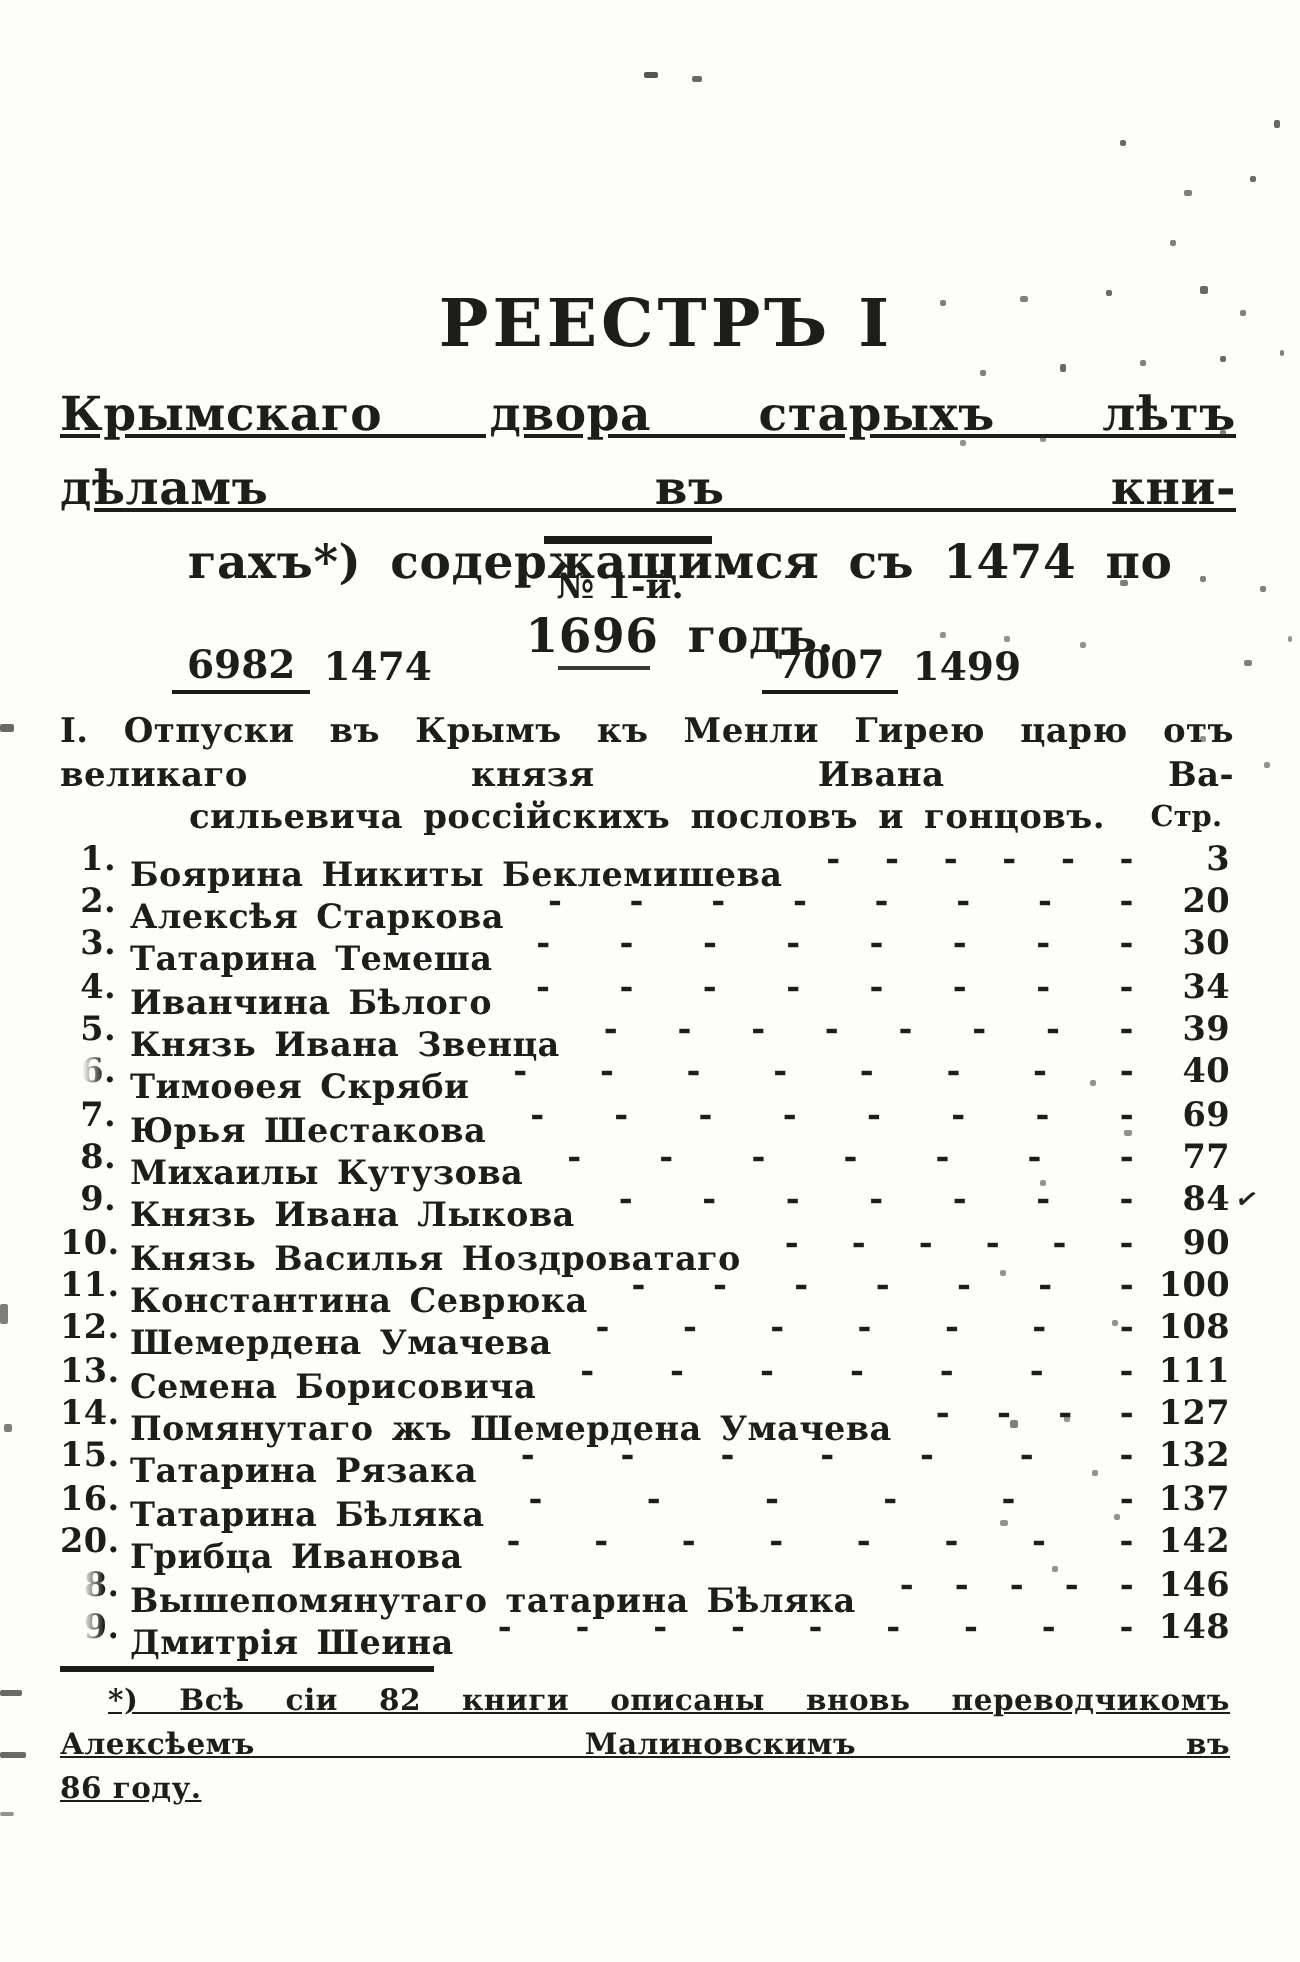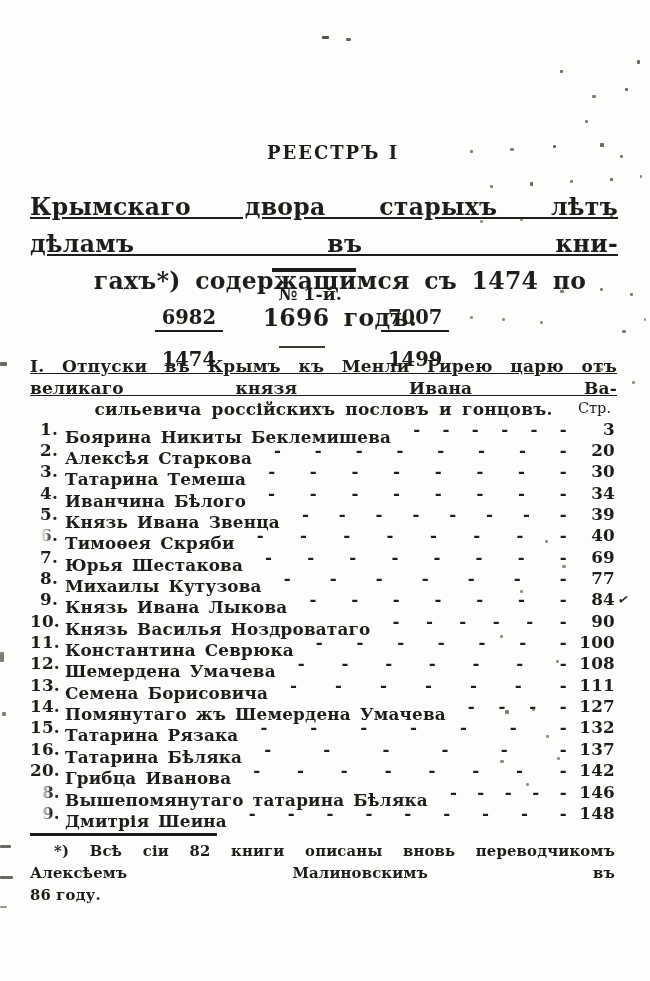"РЕЕСТРЪ I" .title { font-size: 18px -> 33px }
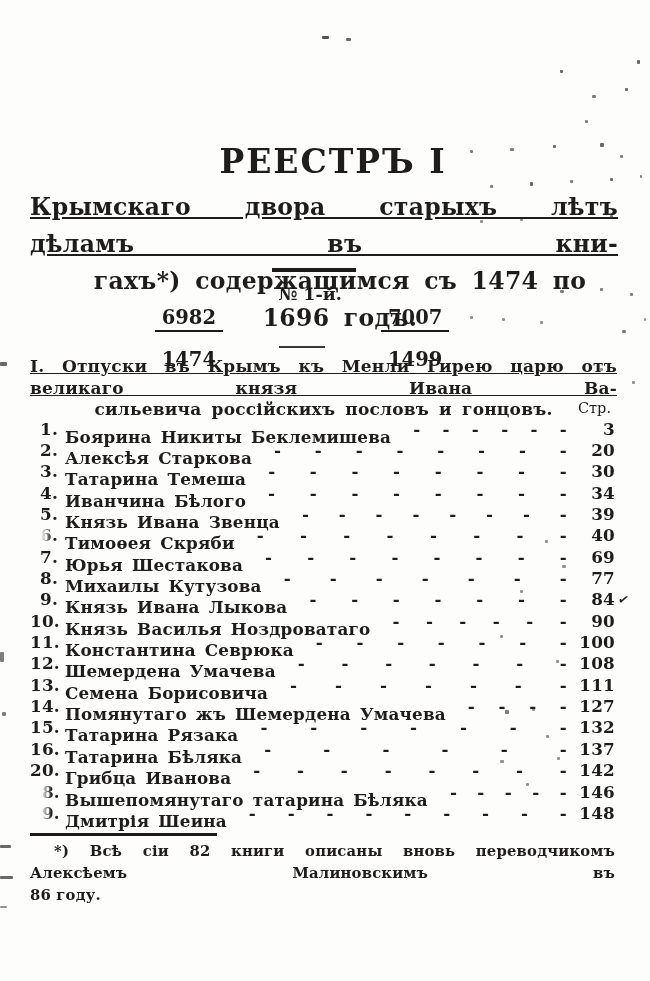"6982" .frac { flex-direction: column -> row }
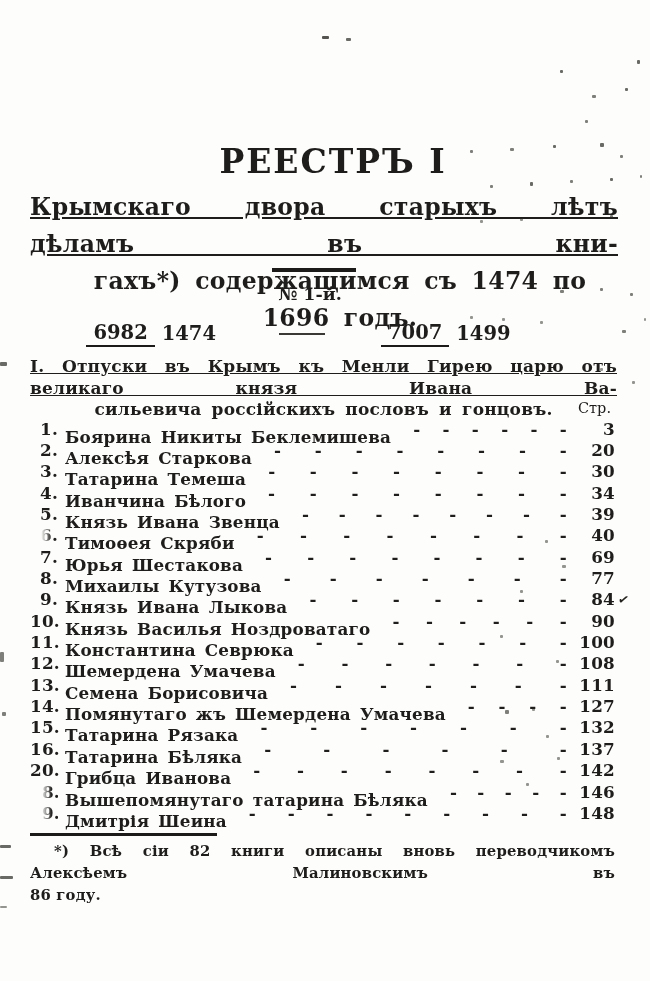"І. Отпуски въ Крымъ къ" .section .l1 { text-decoration: underline -> none }
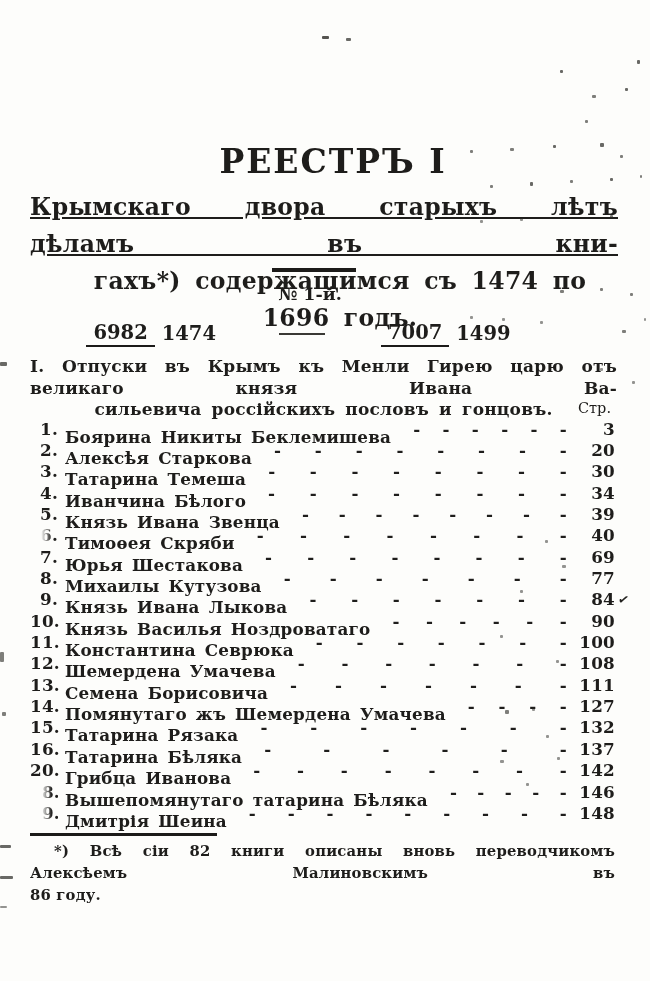"Стр." .col-header { font-weight: normal -> bold }
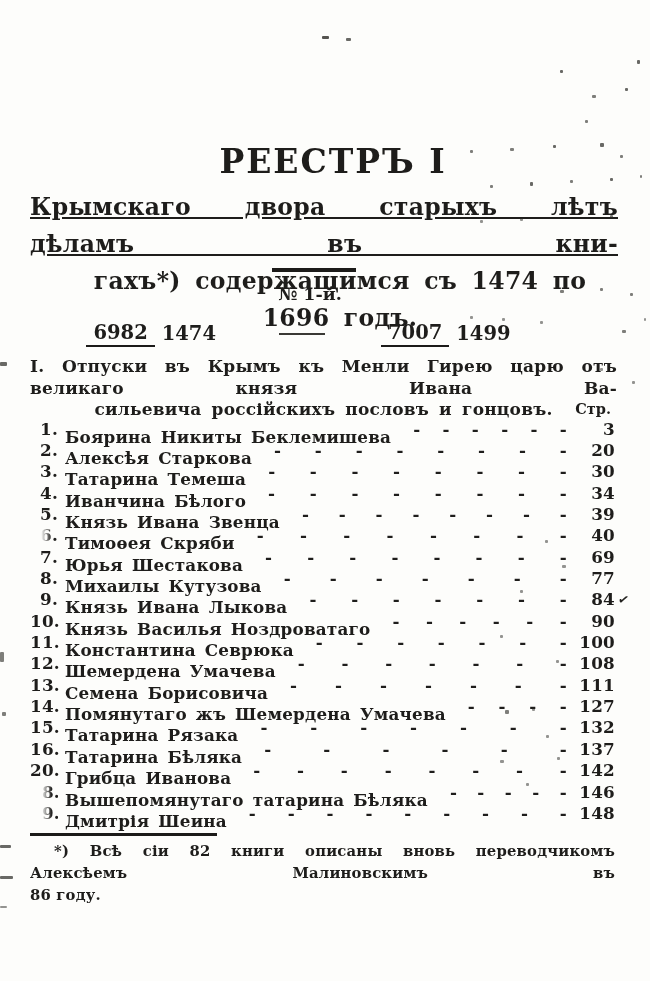"*) Всѣ сіи 82 книги" .footnote { text-decoration: none -> underline }
